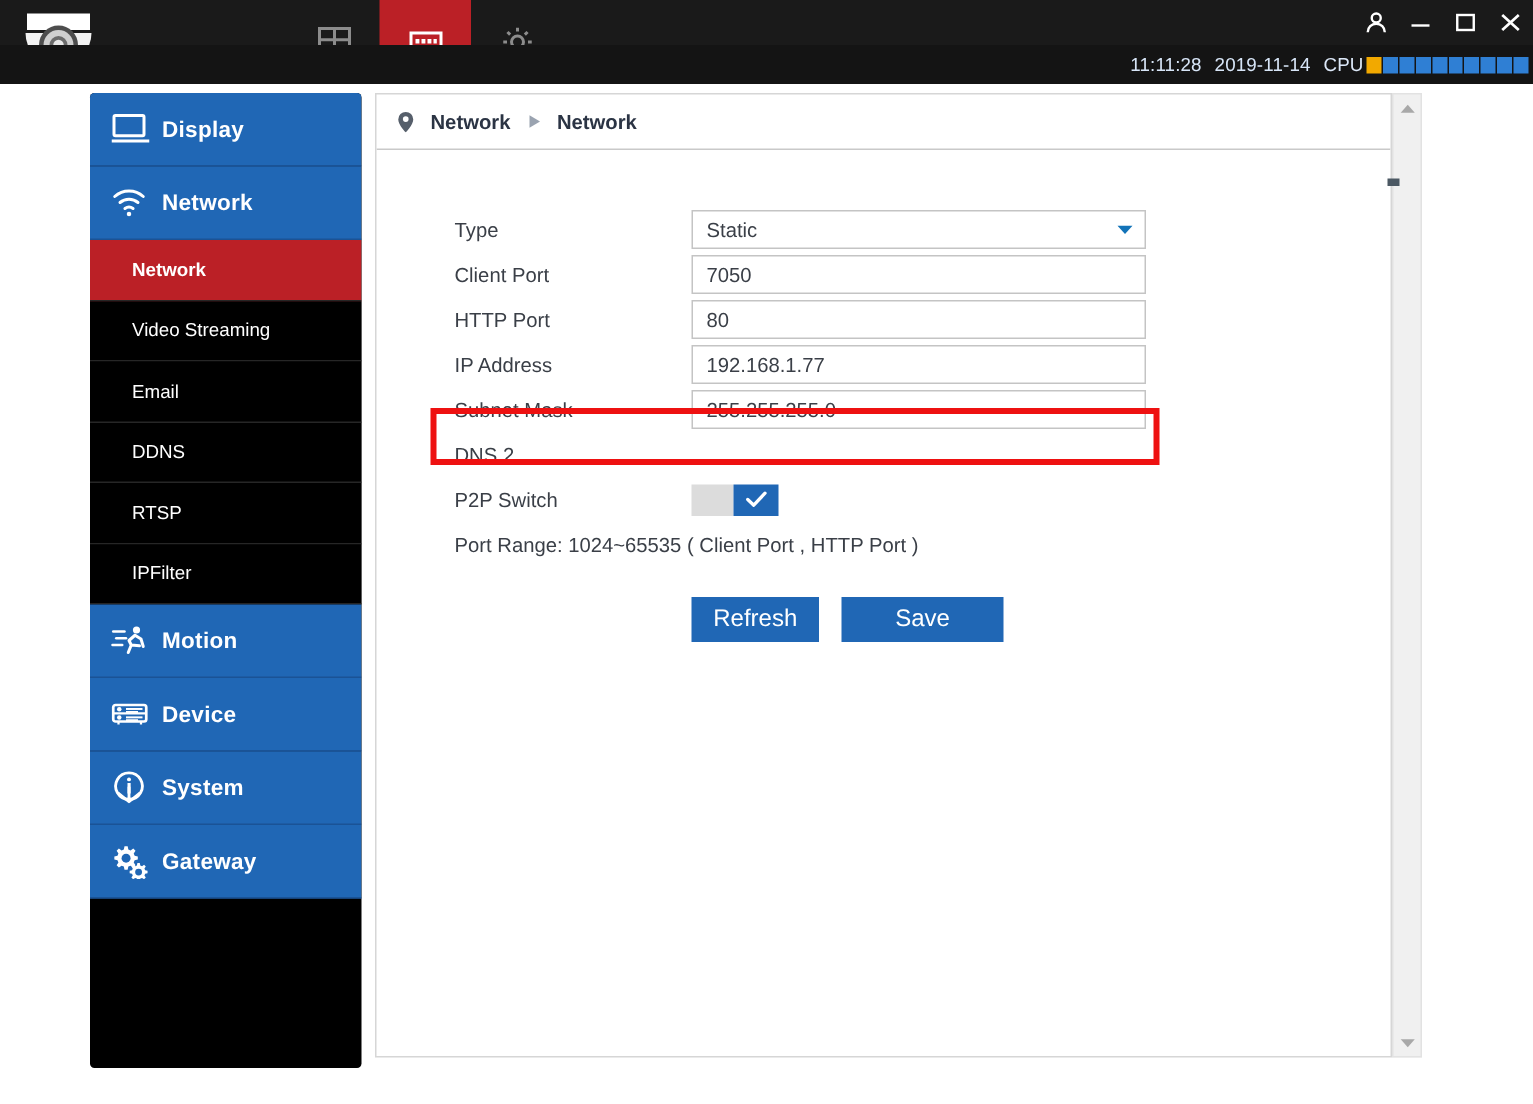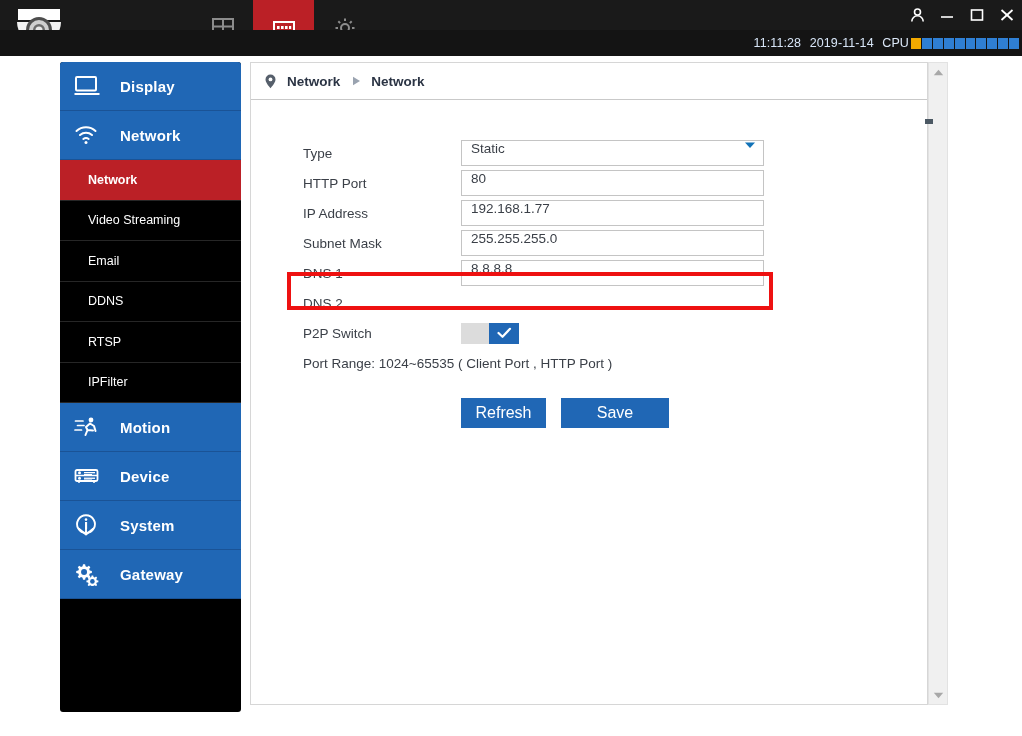"Display" .grp .glabel { margin-left: 12px -> none }
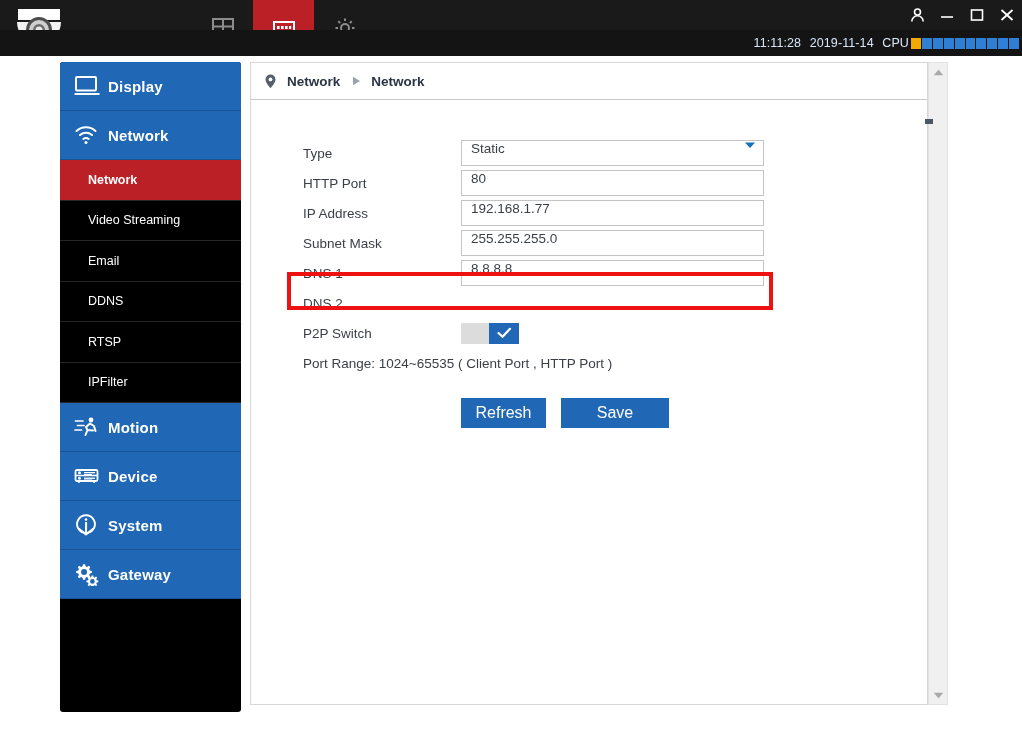"Static" .field { align-items: flex-start -> center }
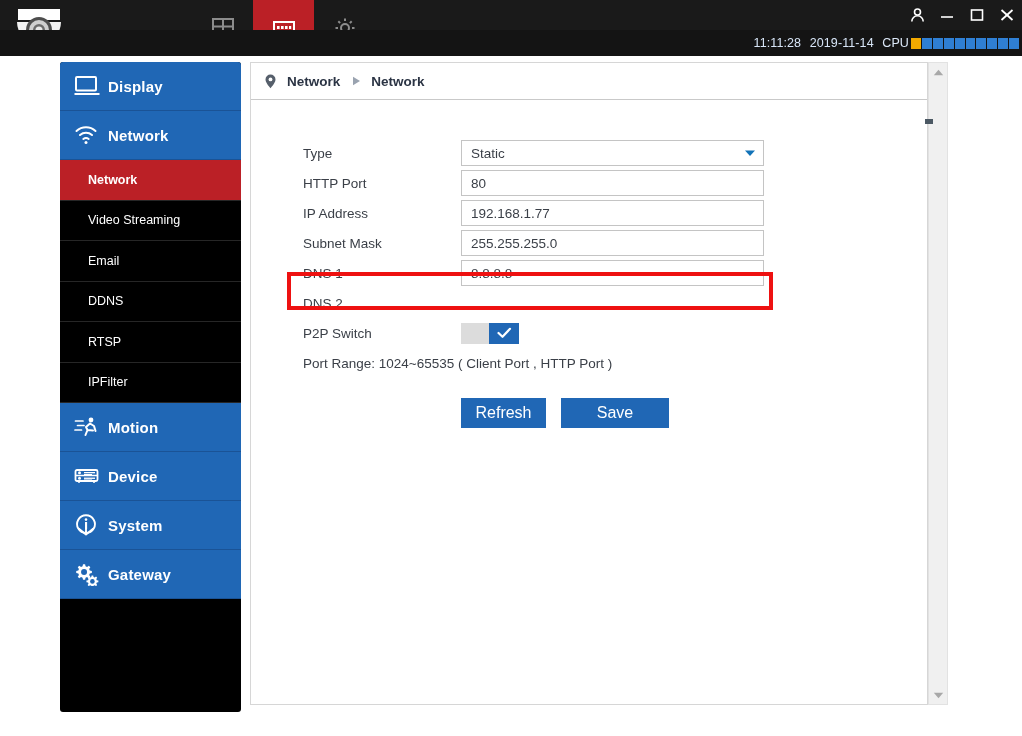"Client Port" div.row { html: none -> <div> <span>Client Port</span> <div> <span>7050</span> </div> </div> }
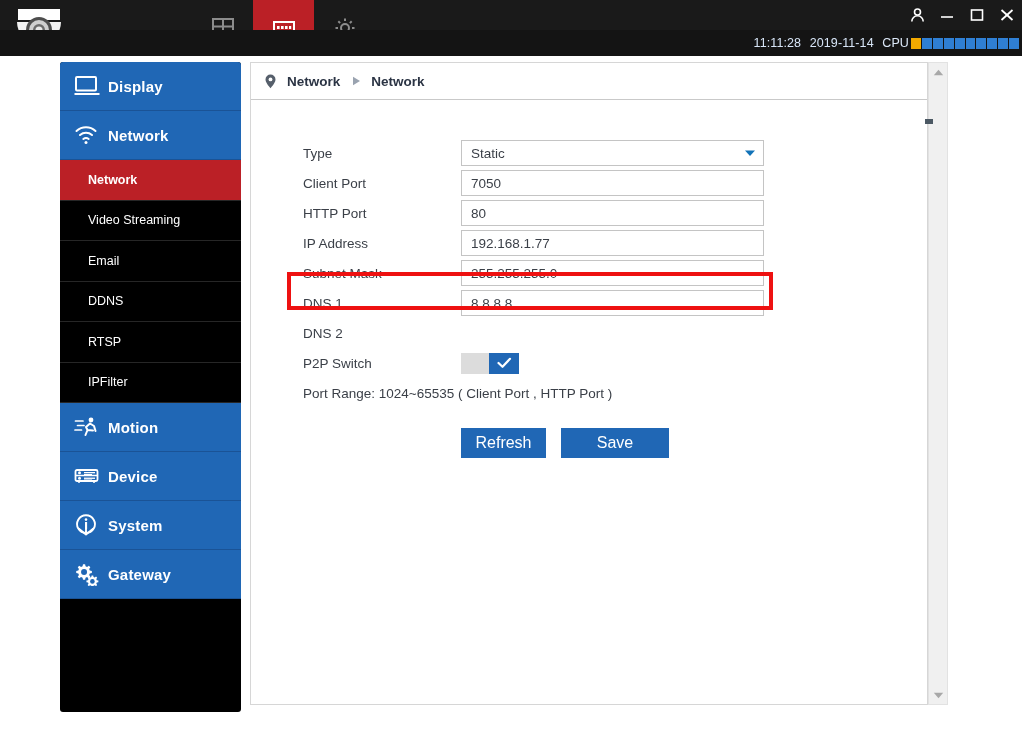"DNS 1" div.row { html: <div> <span>DNS 1</span> <div> <span>8.8.8.8</span> </div> </div> -> none }
